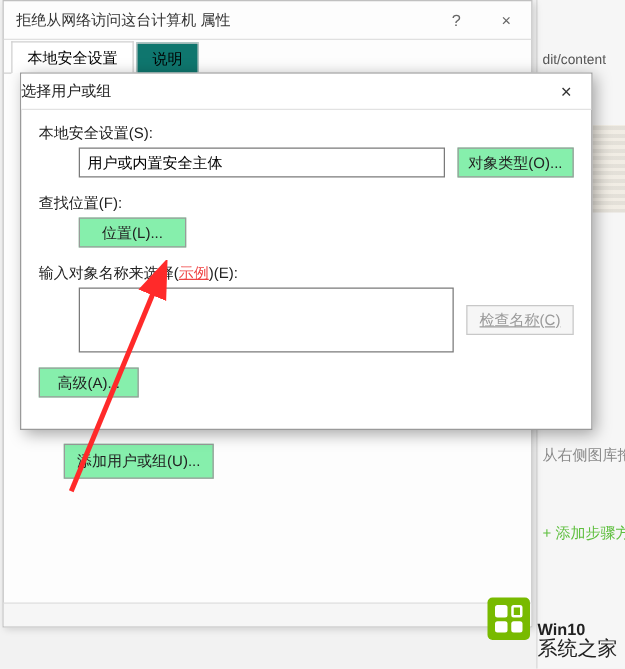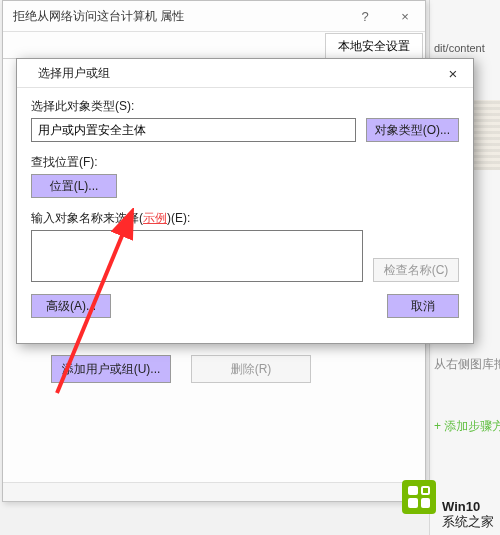"本地安全设置" .parent-tabs { flex-direction: column -> none }
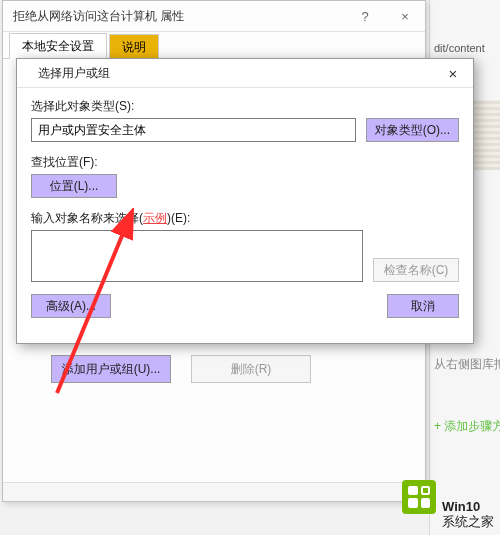"说明" .parent-tab { background: #eab308 -> #0f766e }
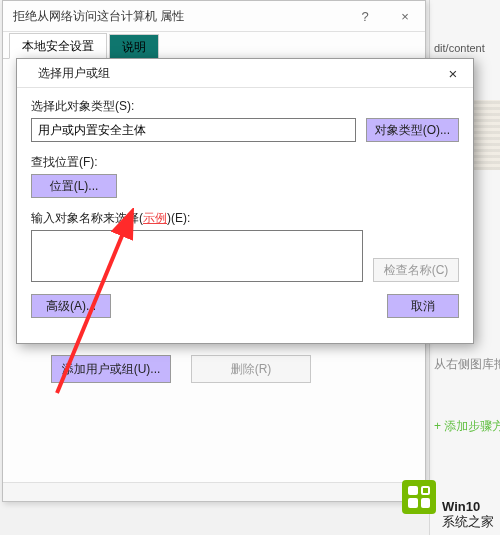"选择用户或组" .dialog-titlebar { padding-left: 21px -> 0 }
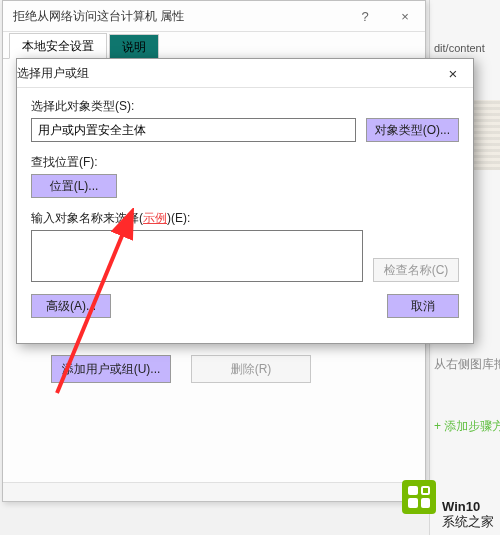"选择此对象类型(S):" span { text: 选择此对象类型 -> 本地安全设置 }
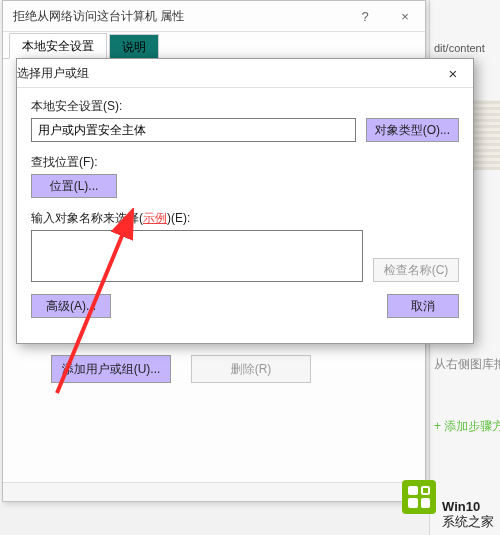"用户或内置安全主体" .row { align-items: flex-end -> center; margin-left: none -> 32px }
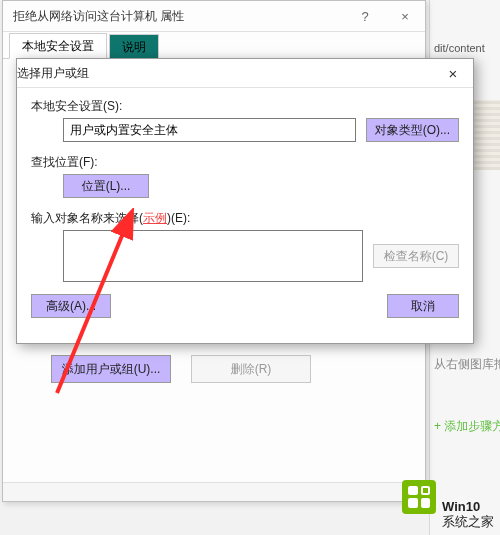"对象类型(O)..." .btn { background: #c4b5fd -> #86efac }
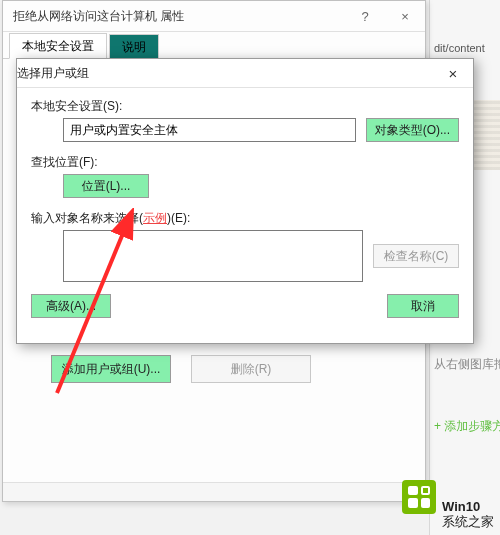"检查名称(C)" .btn:disabled, .btn.disabled { text-decoration: none -> underline }
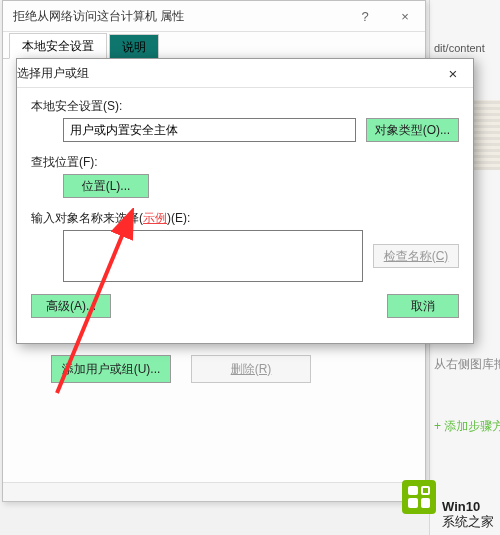"取消" button.btn { html: <button>取消</button> -> none }
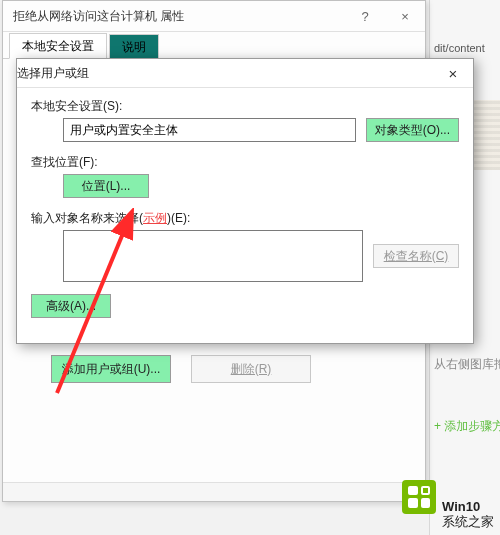"删除(R)" button.btn { html: <button>删除(R)</button> -> none }
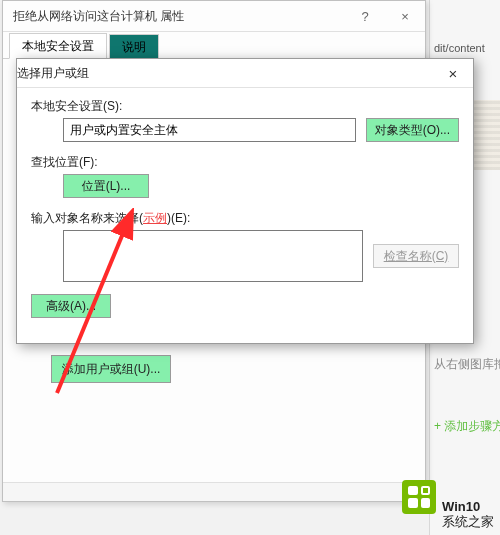"系统之家" .wm-text .t2 { font-size: 13px -> 16px }
